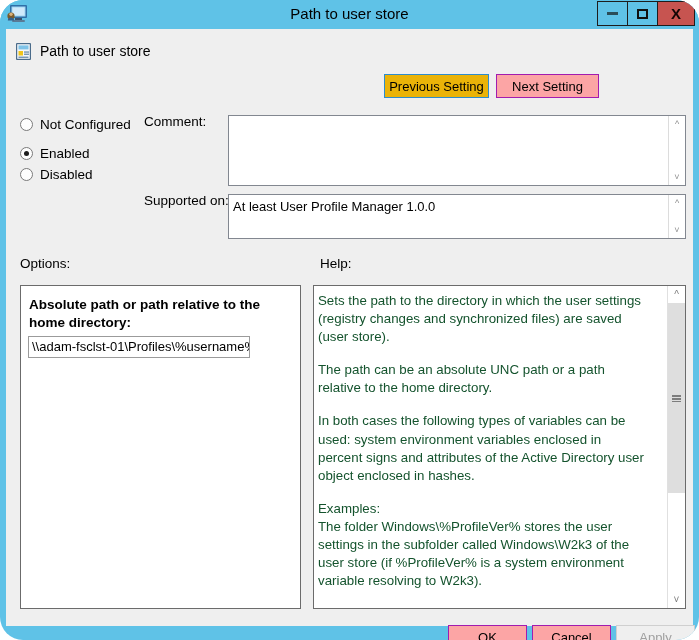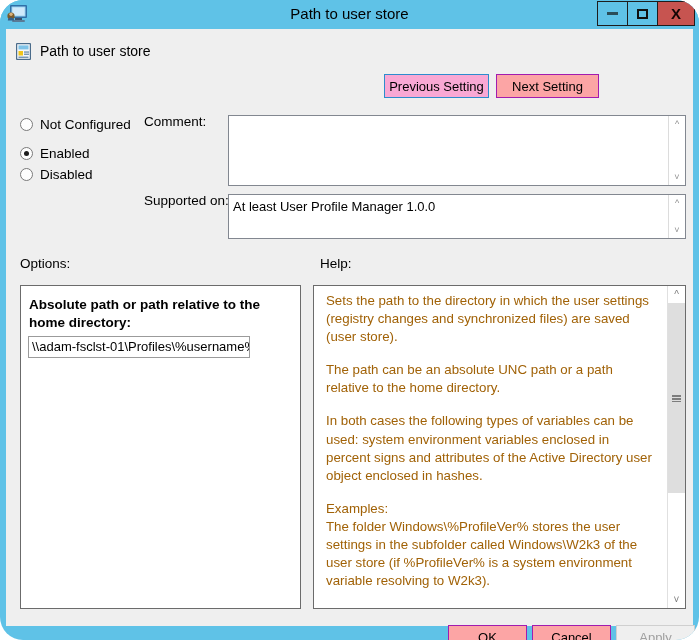"Previous Setting" .btn.focused { background: #f9a8d4 -> #eab308 }
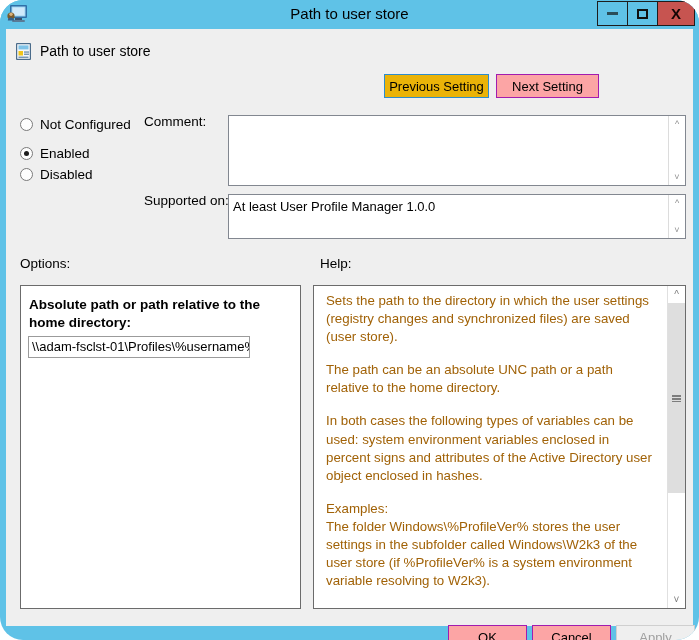"Sets the path to the" .help-text { color: #a16207 -> #14532d; left: 12px -> 4px }
